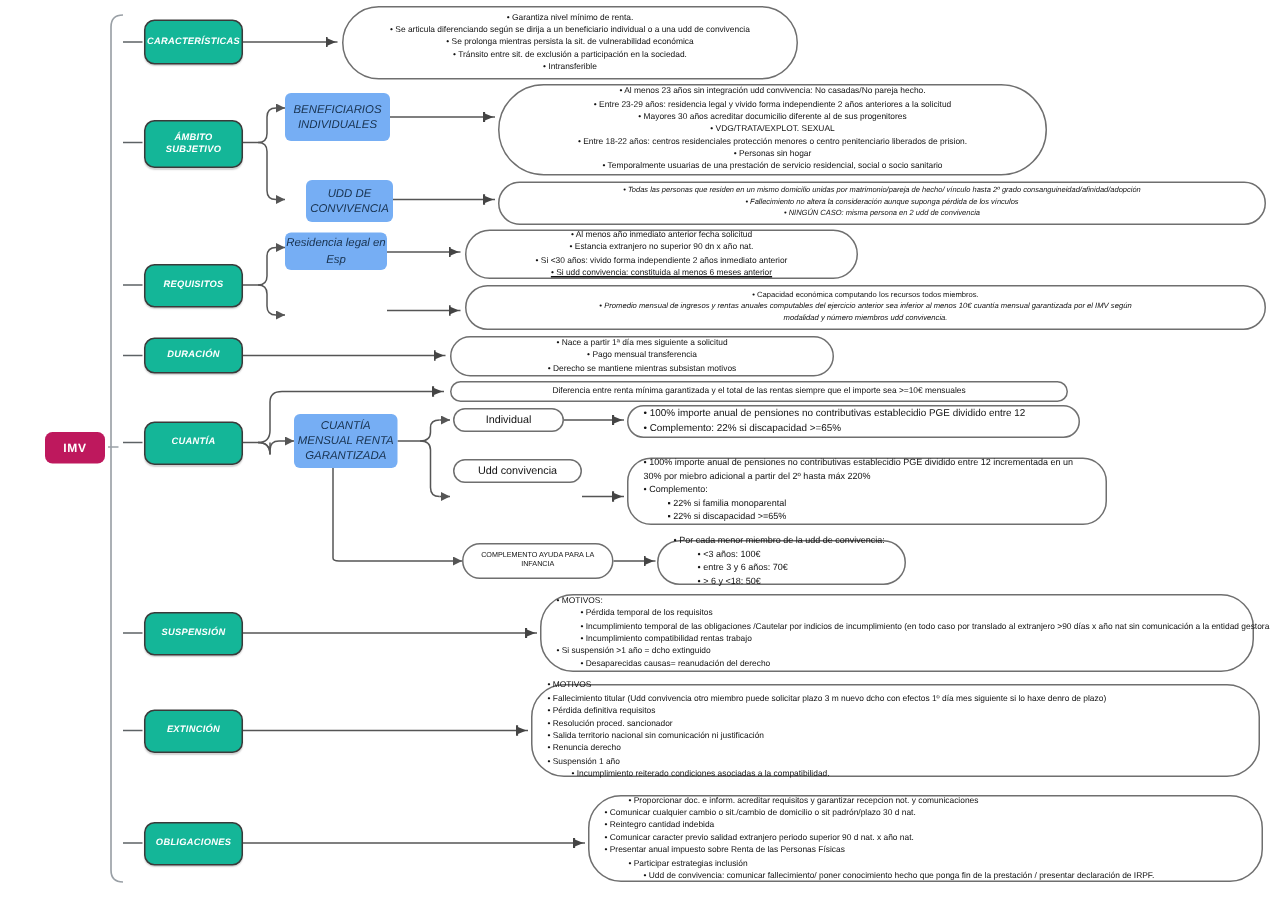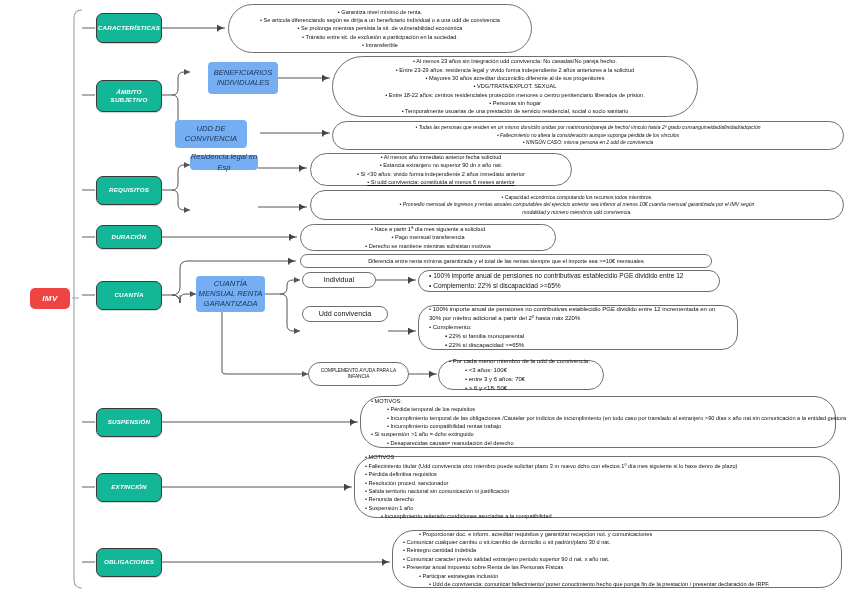"BENEFICIARIOS" div.node { margin-left: 18px -> none }
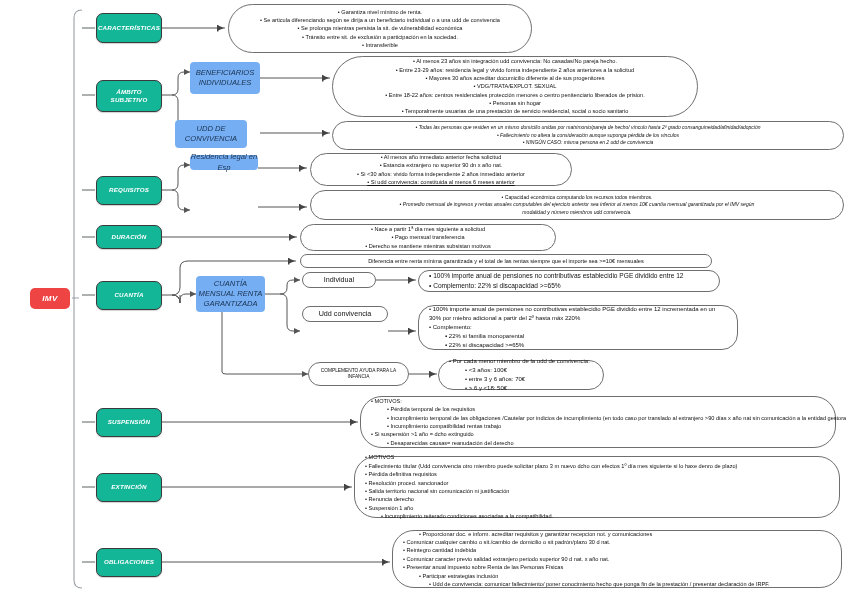"UDD DE" div.node { left: 175px -> 204px; width: 72px -> 58px }
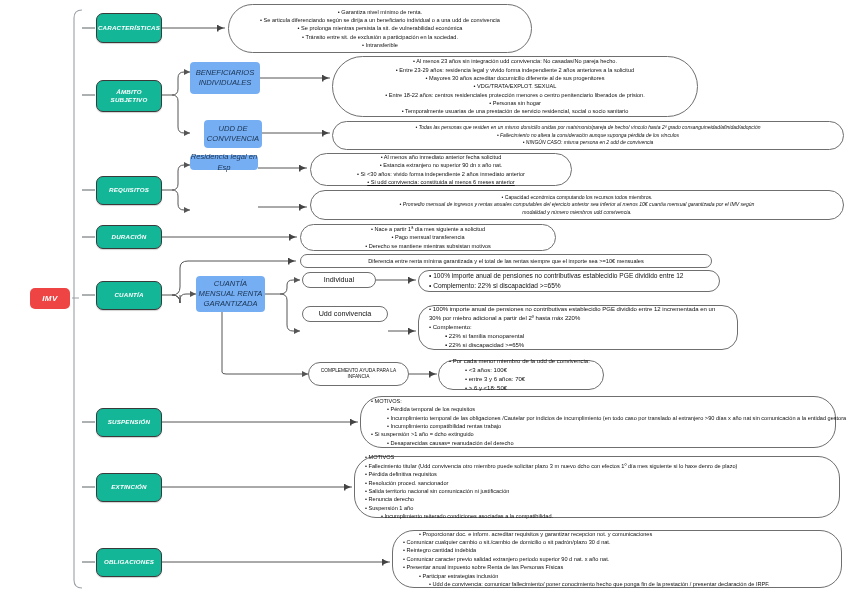"Residencia legal en" div.node { height: 15px -> 25px }
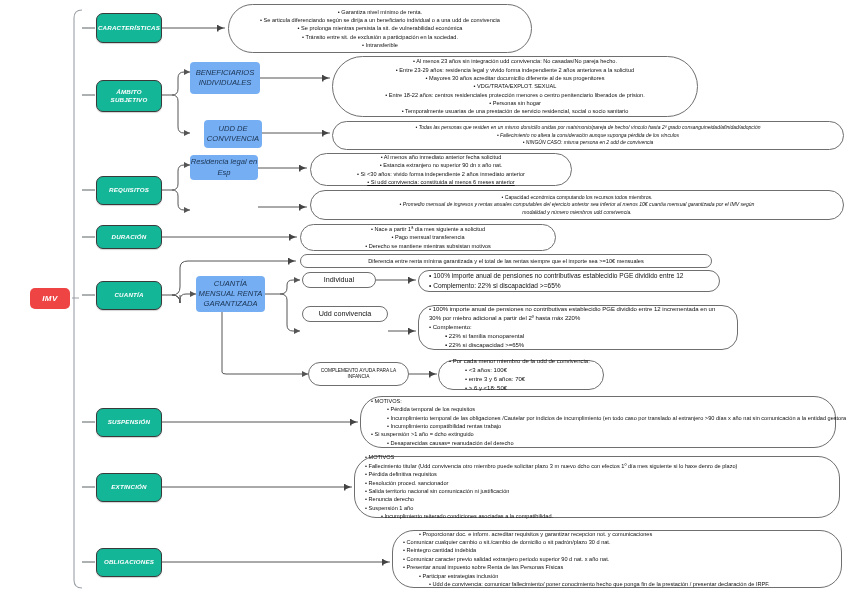"IMV" .root { background: #ef4444 -> #be185d; font-style: italic -> none }
